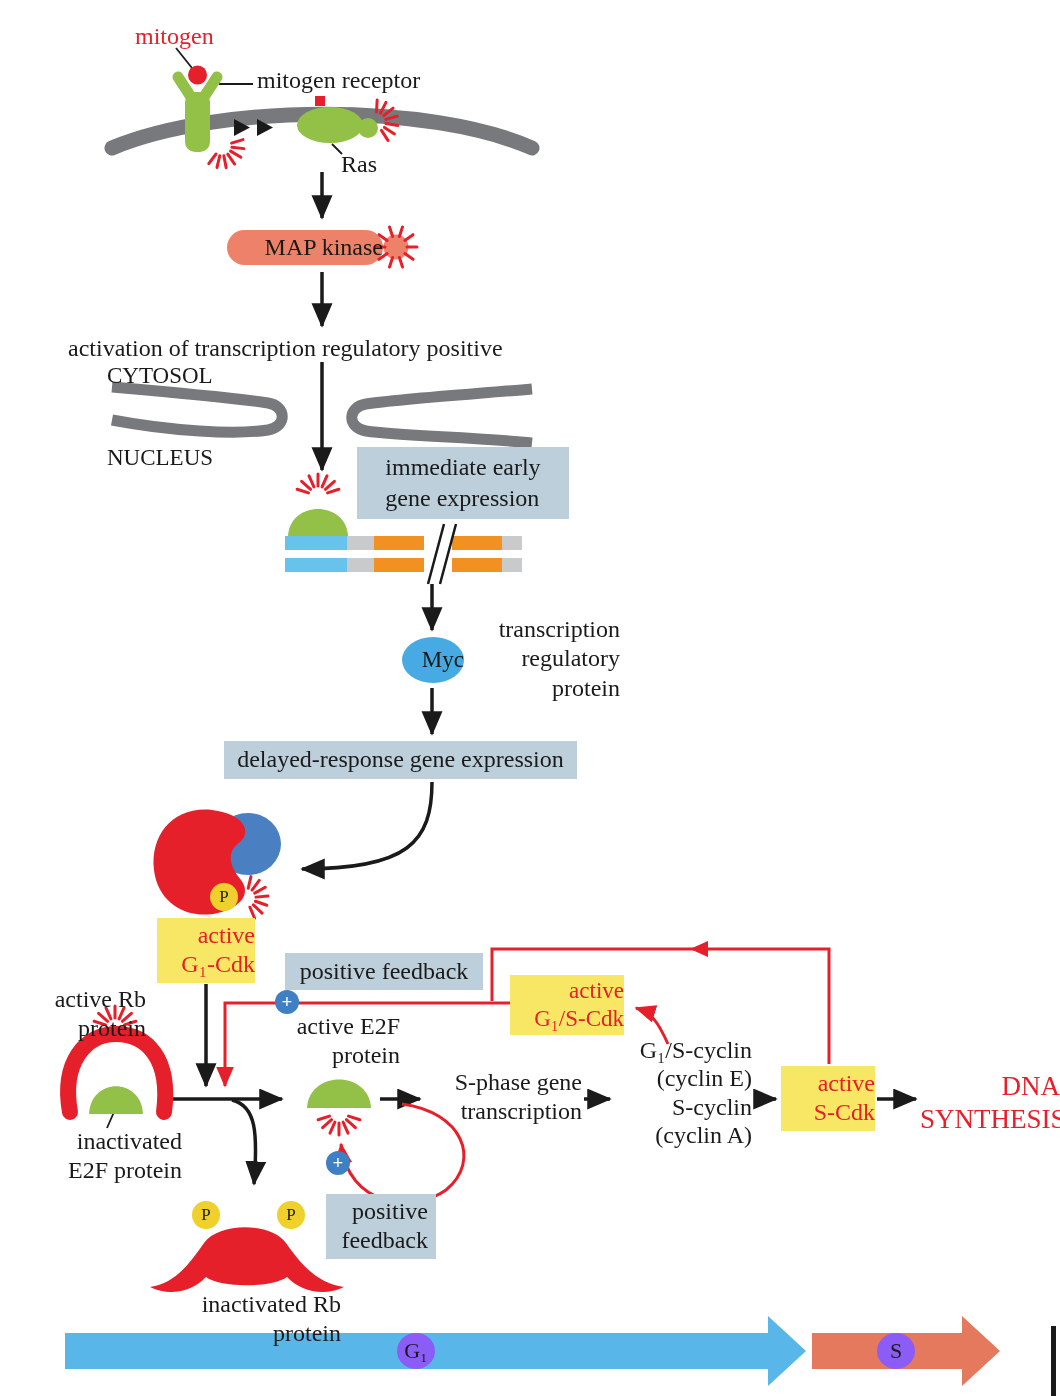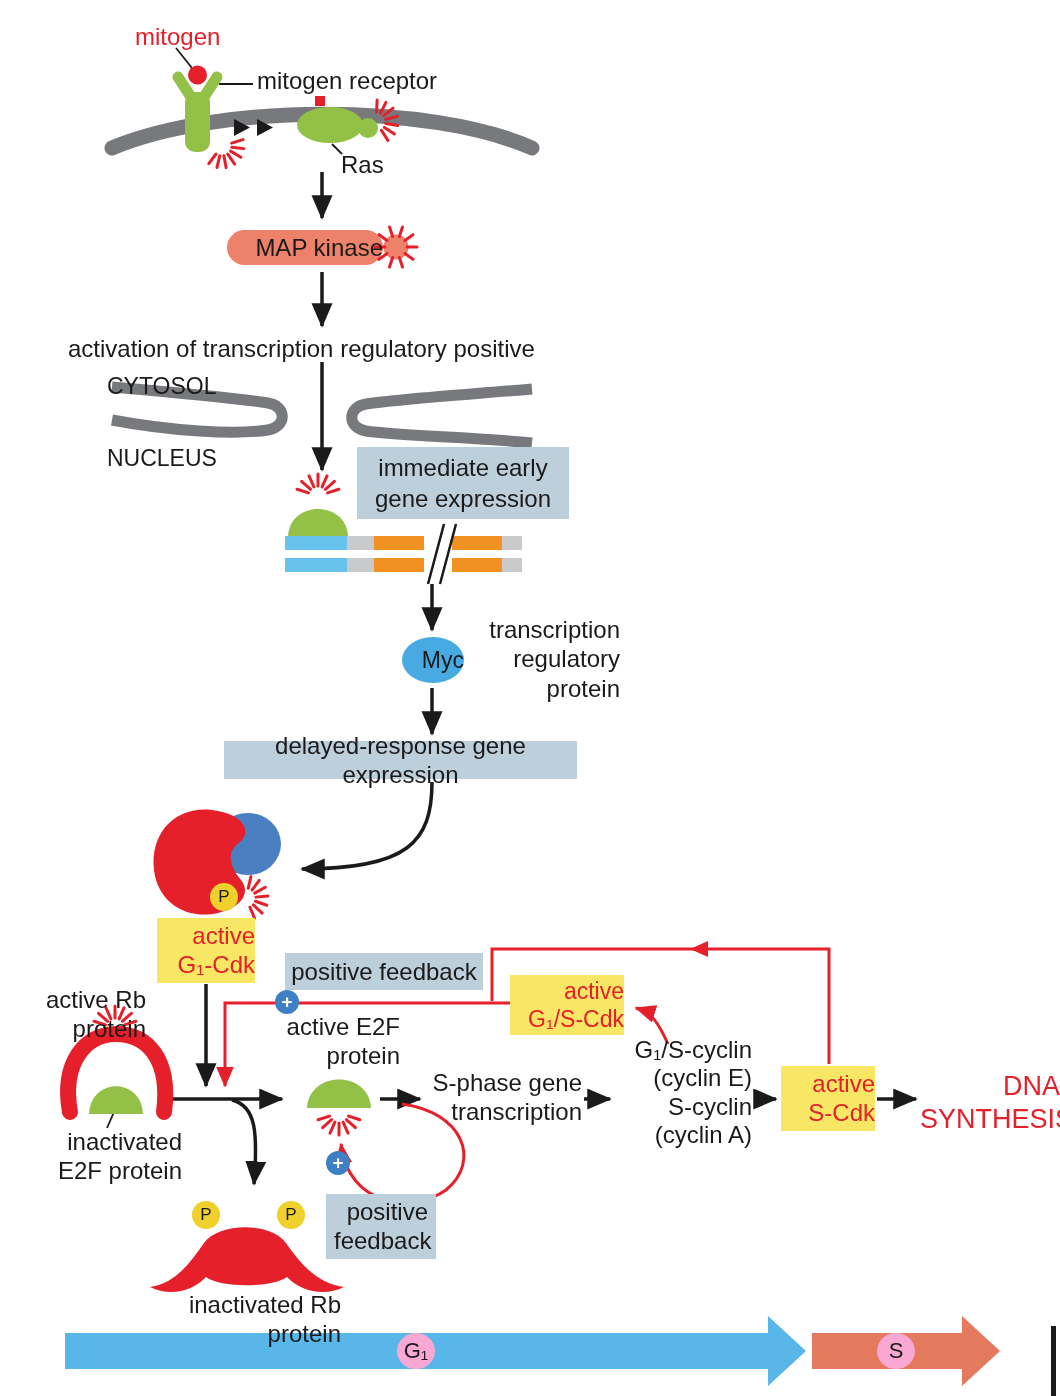"mitogen" .canvas { font-family: Liberation Sans, sans-serif -> Liberation Serif, serif }
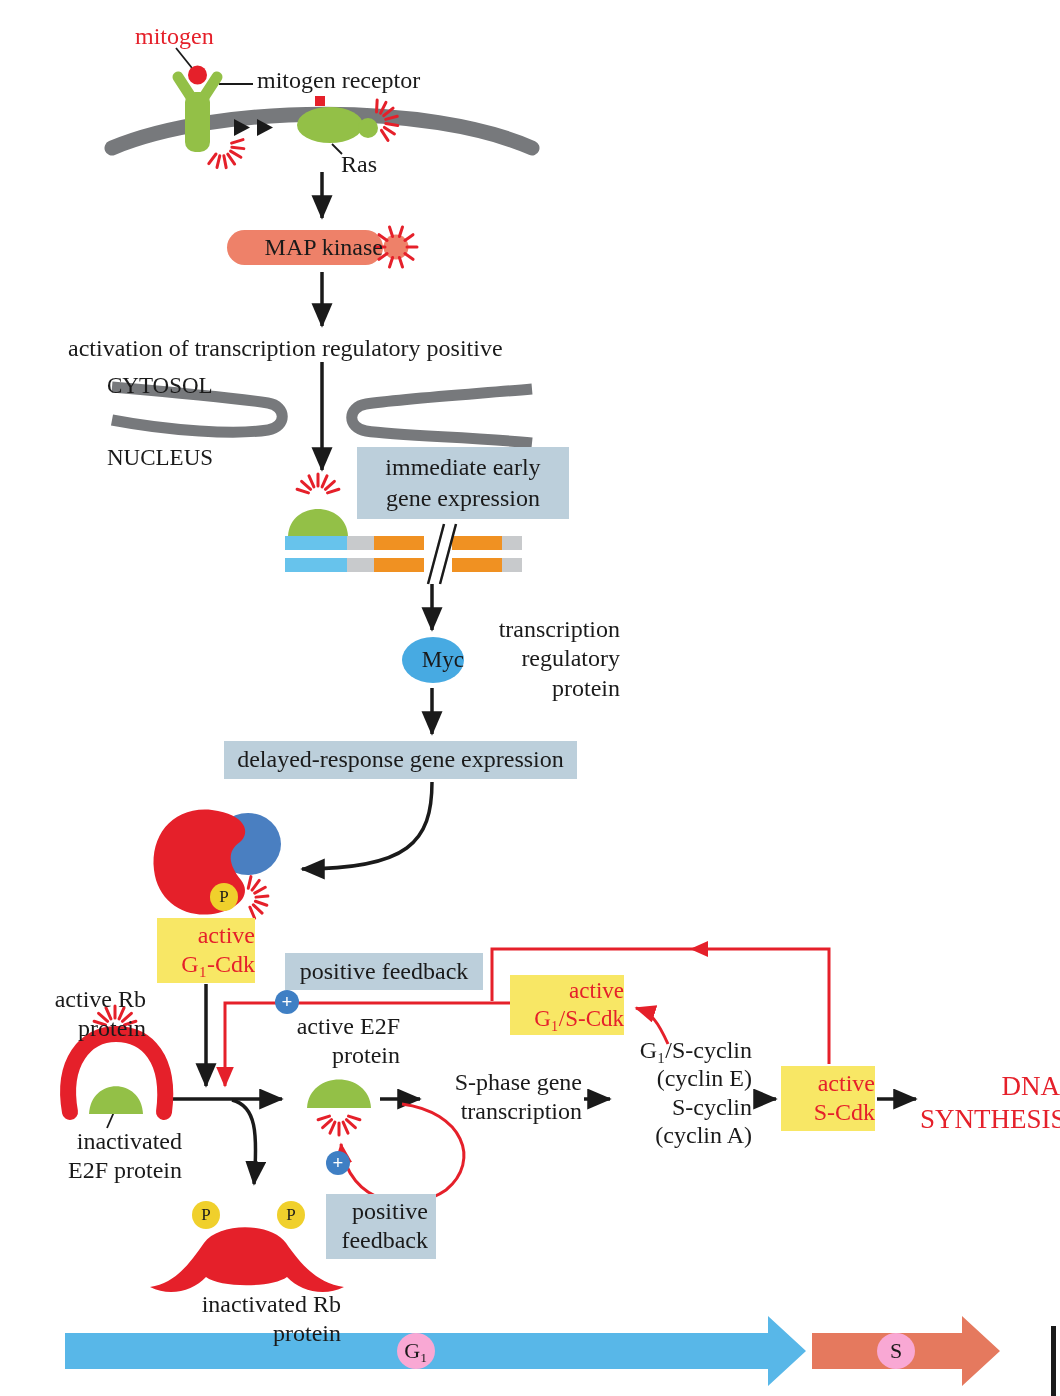"CYTOSOL" div.label { top: 372px -> 362px }
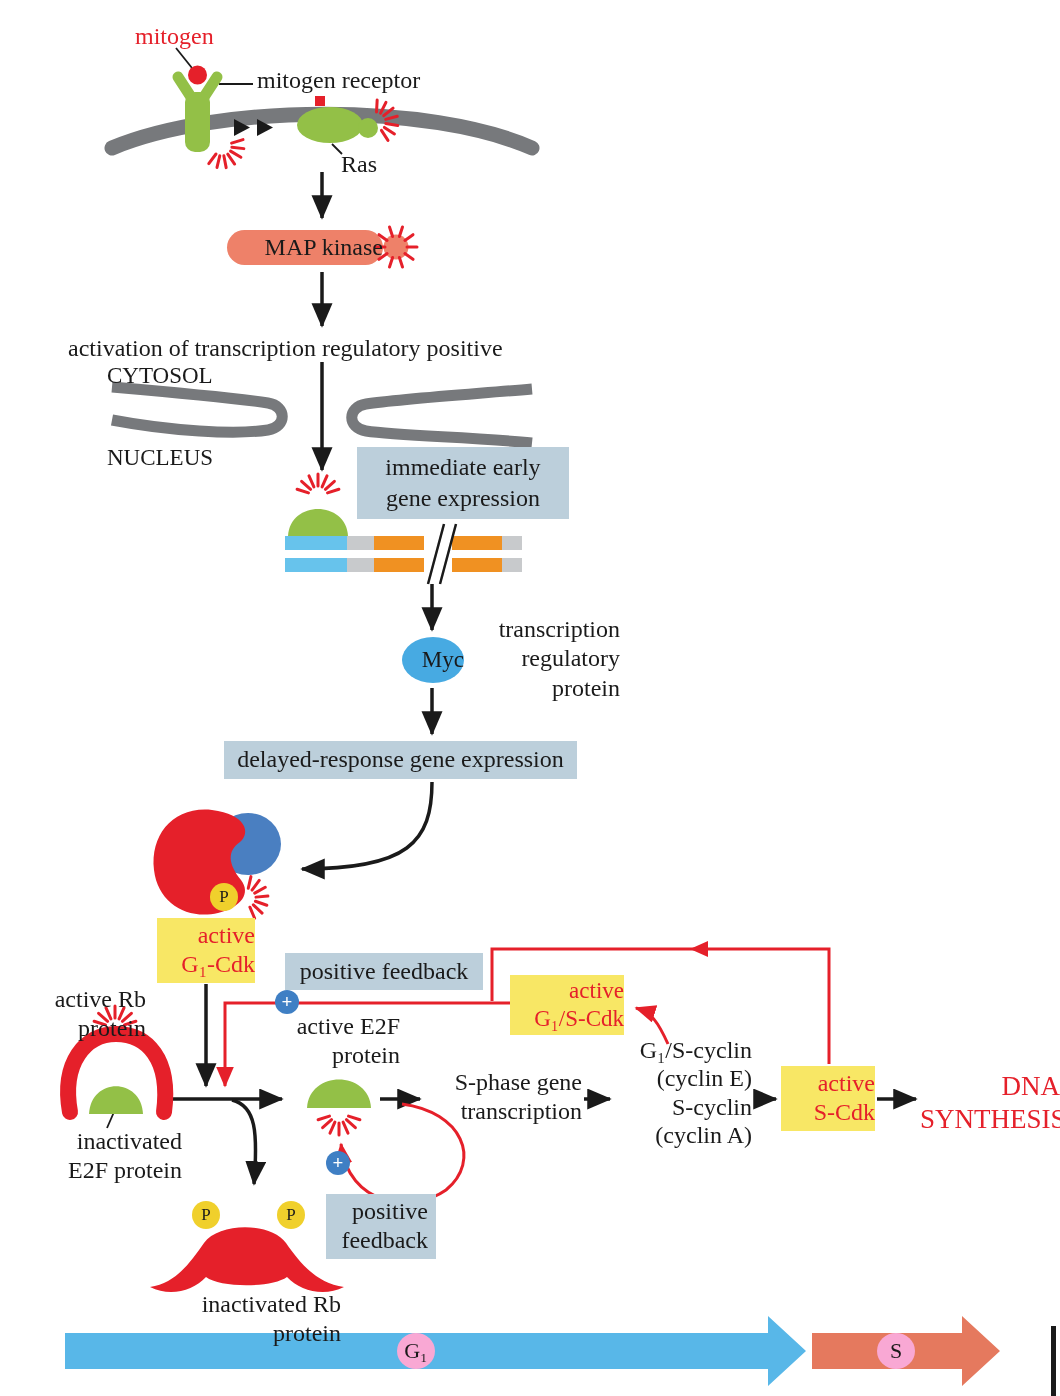"immediate early" .flexc { text-align: center -> left }
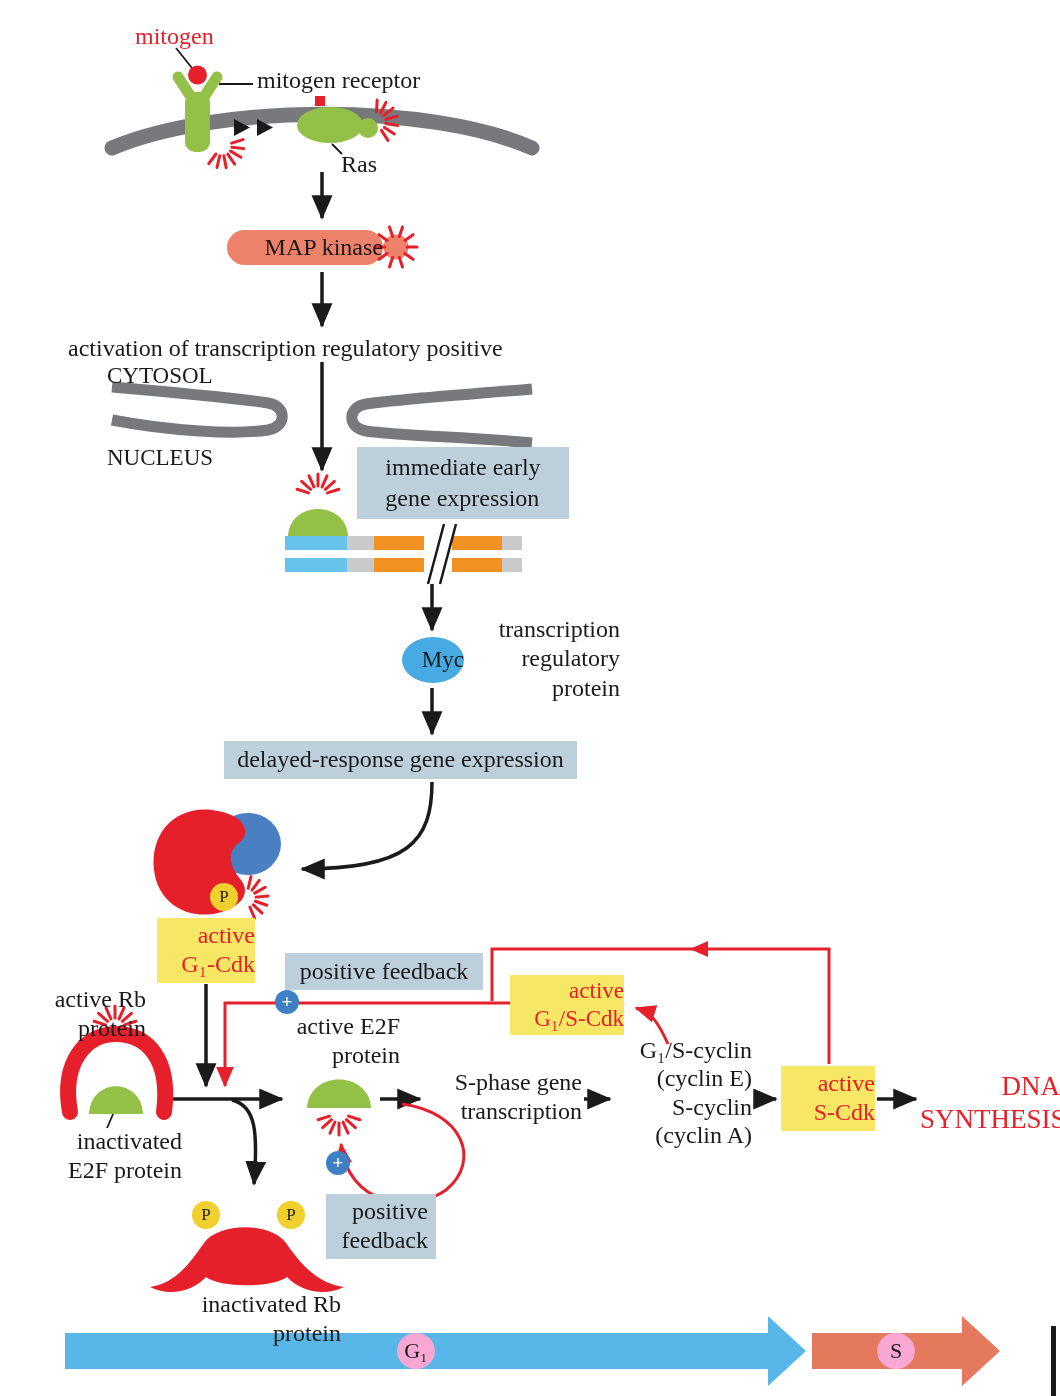"G₁" .phase-circle { background: #f9a8d4 -> #8b5cf6 }
